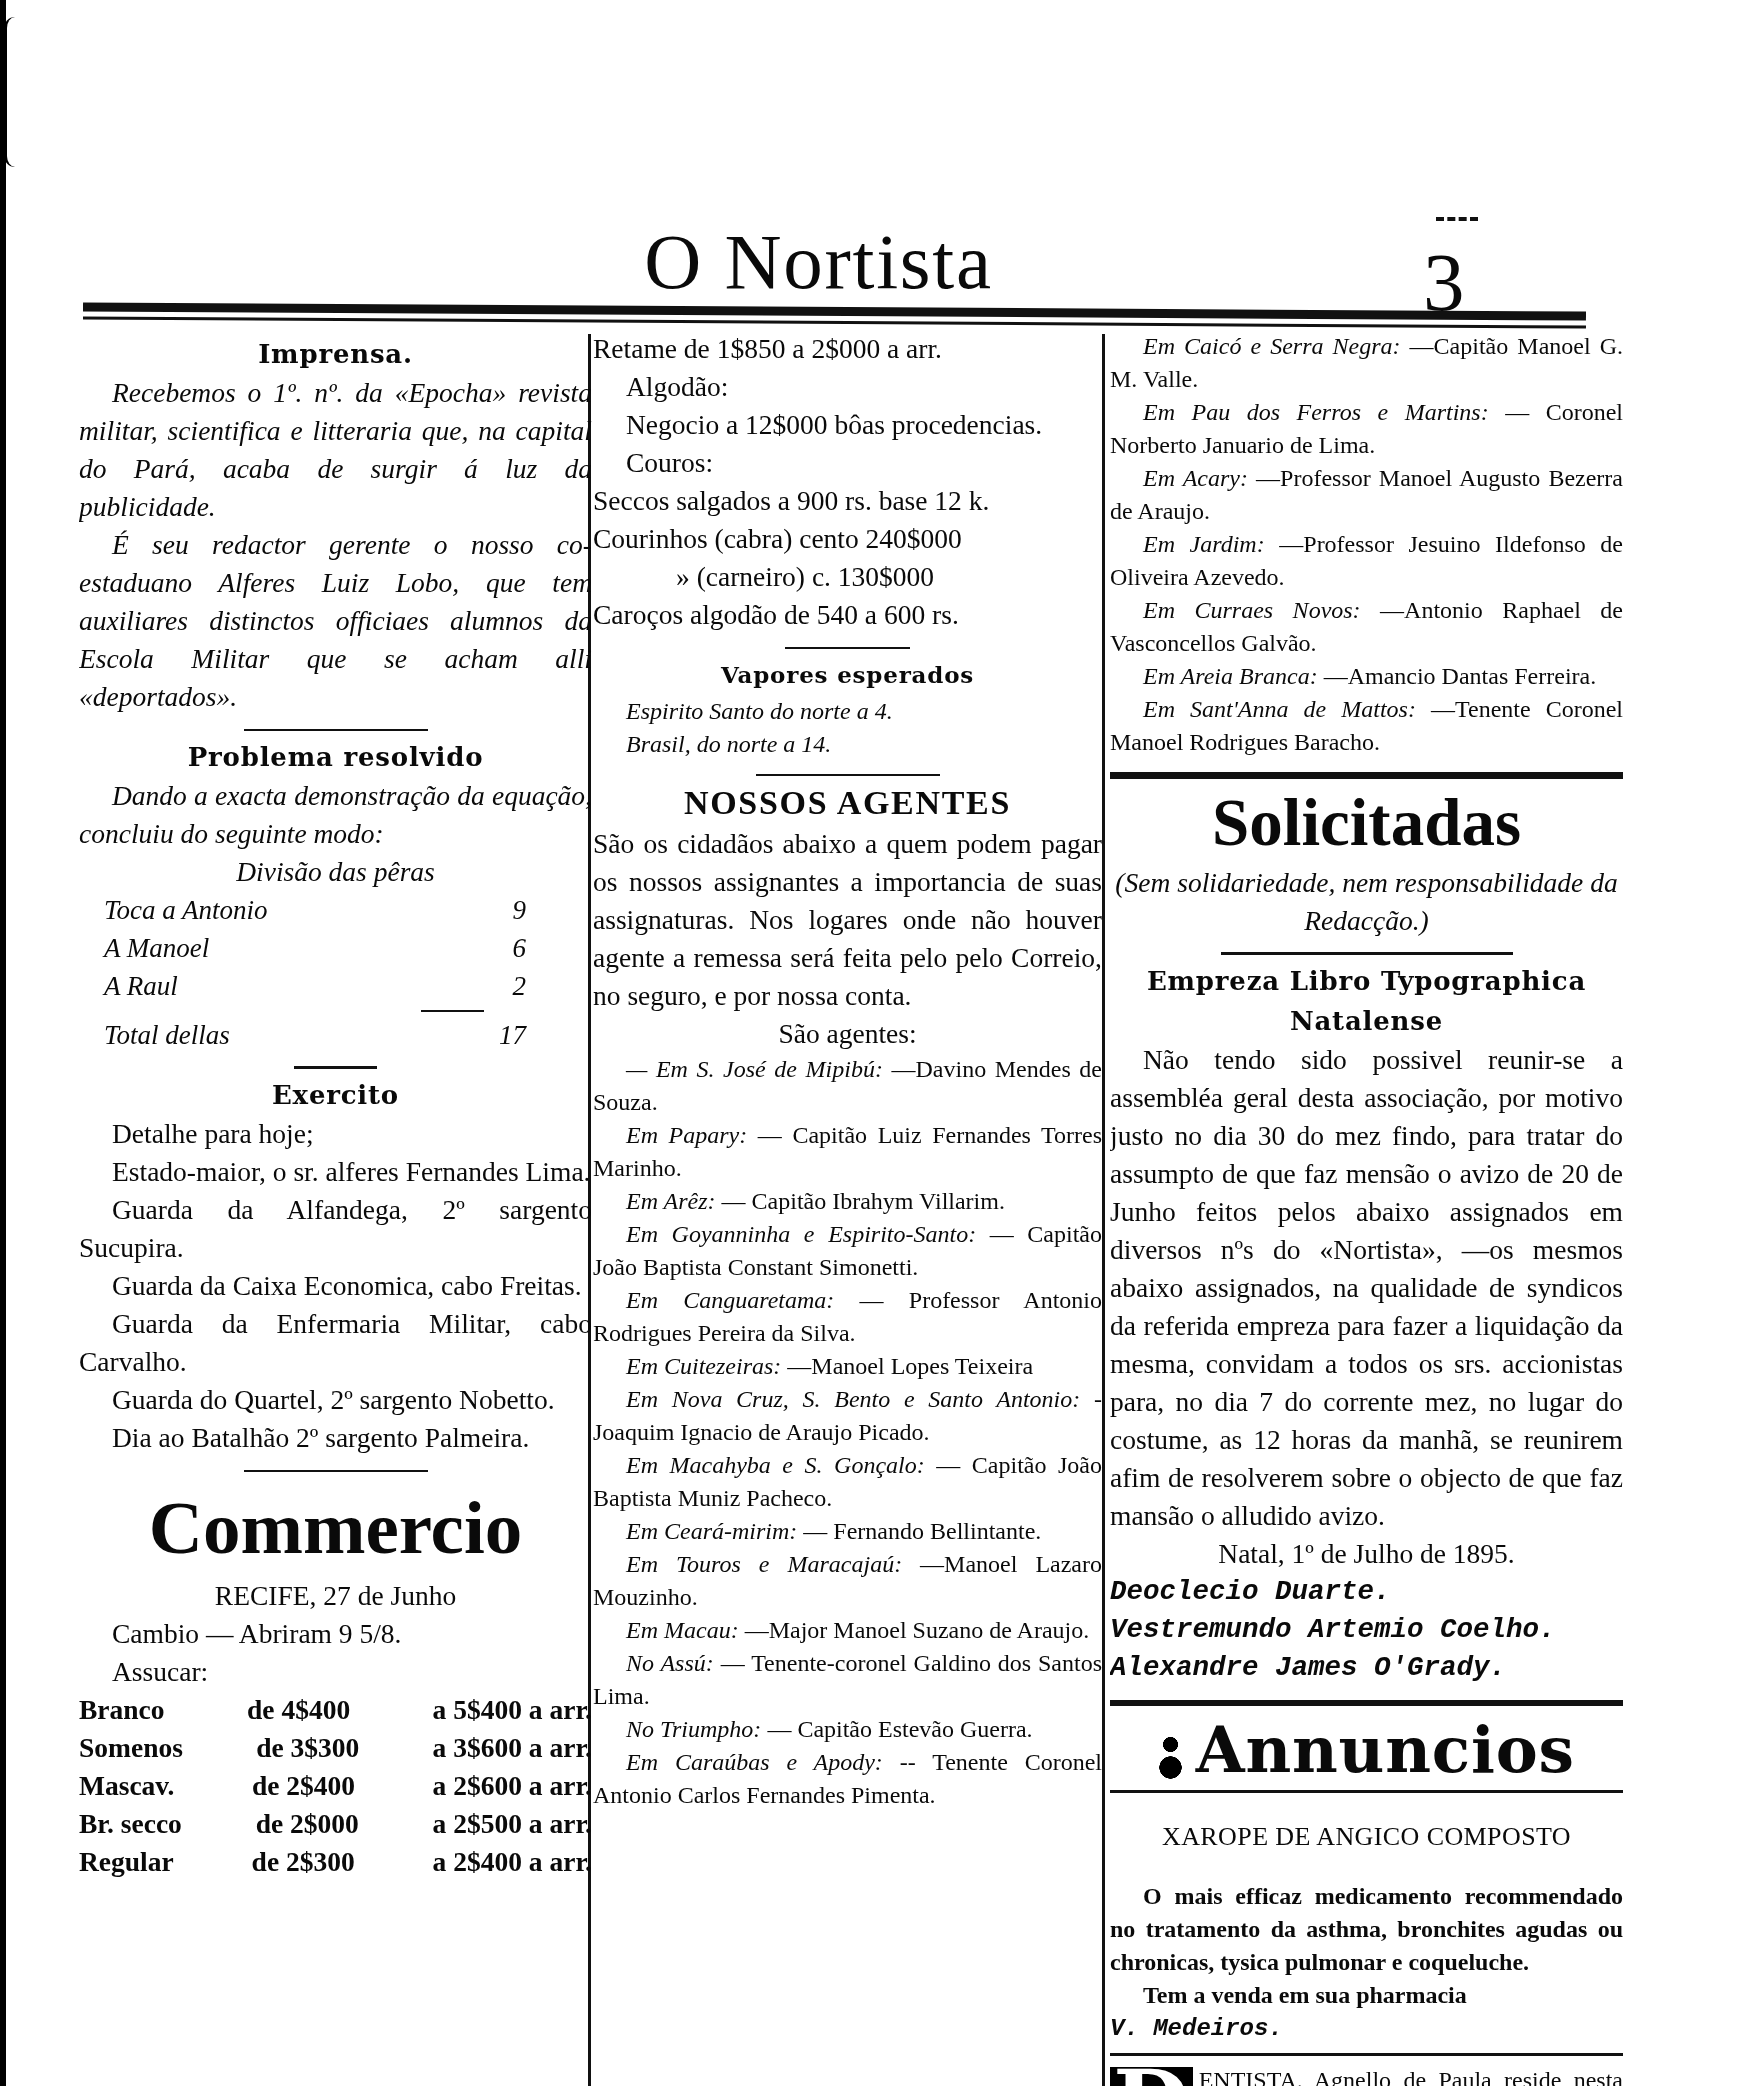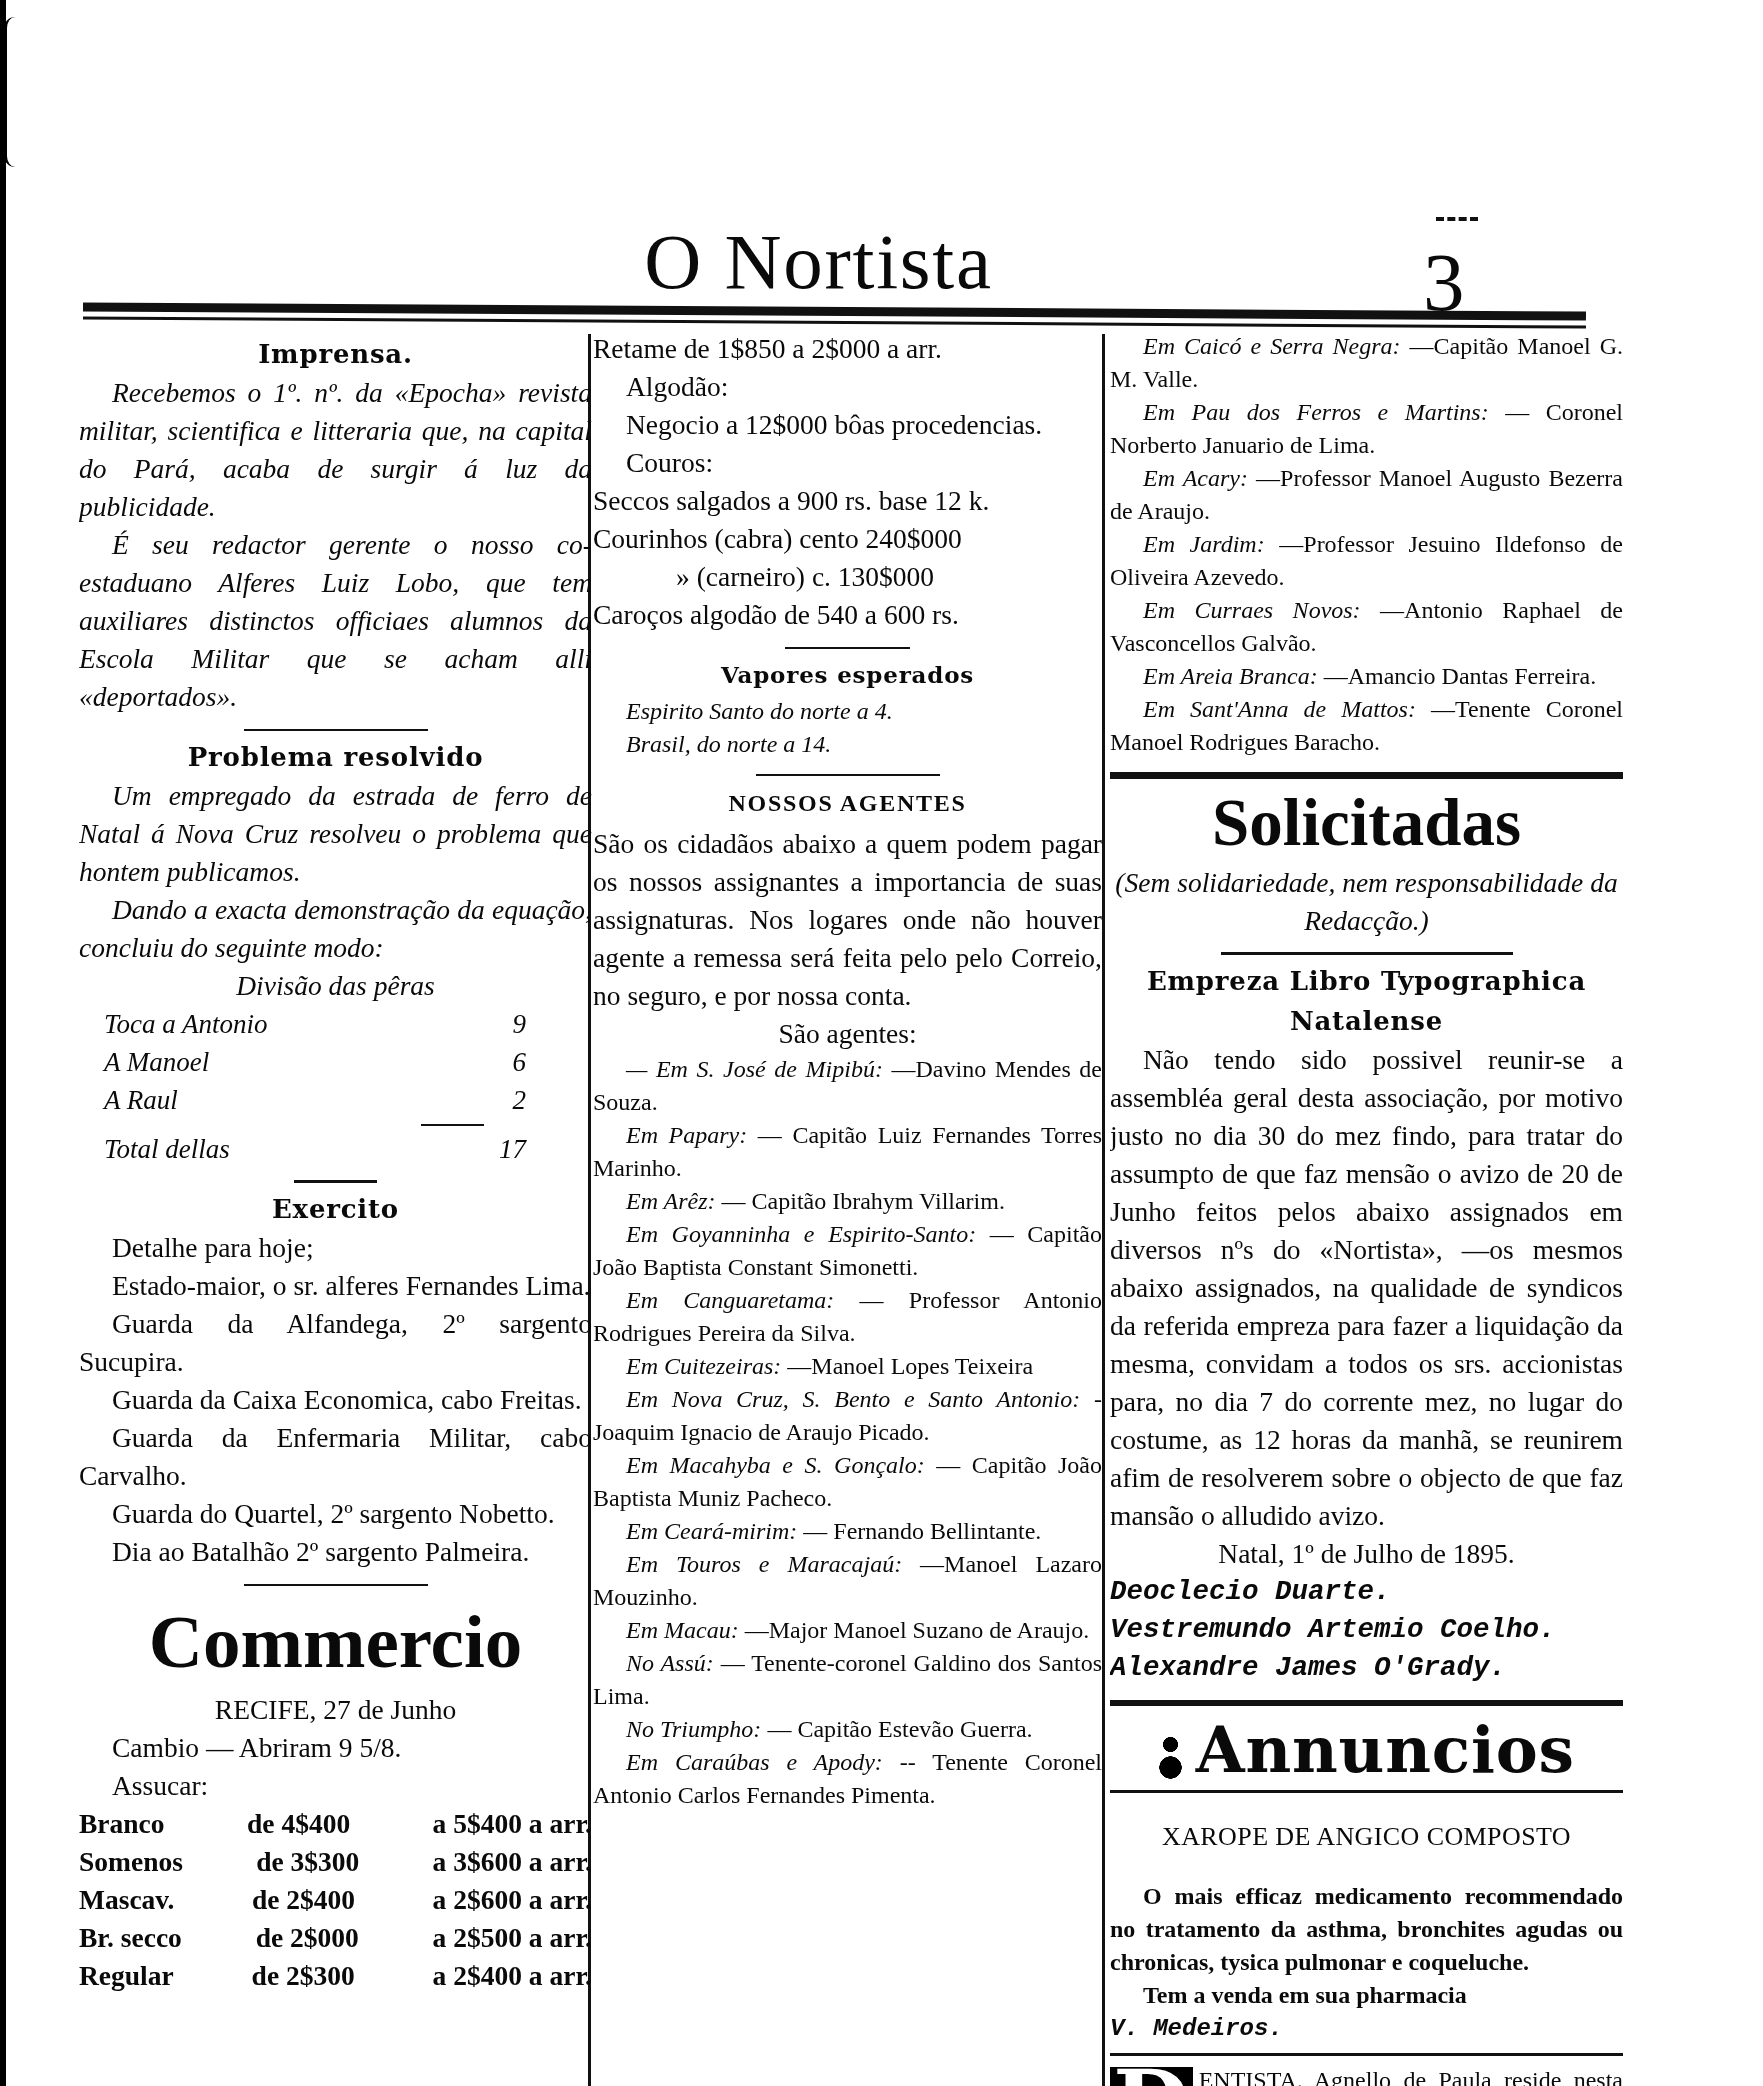"Um empregado da estrada de" p.p { html: <p>Um empregado da estrada de ferro de Natal á Nova Cruz resolveu o problema que hontem publicamos.</p> -> none }
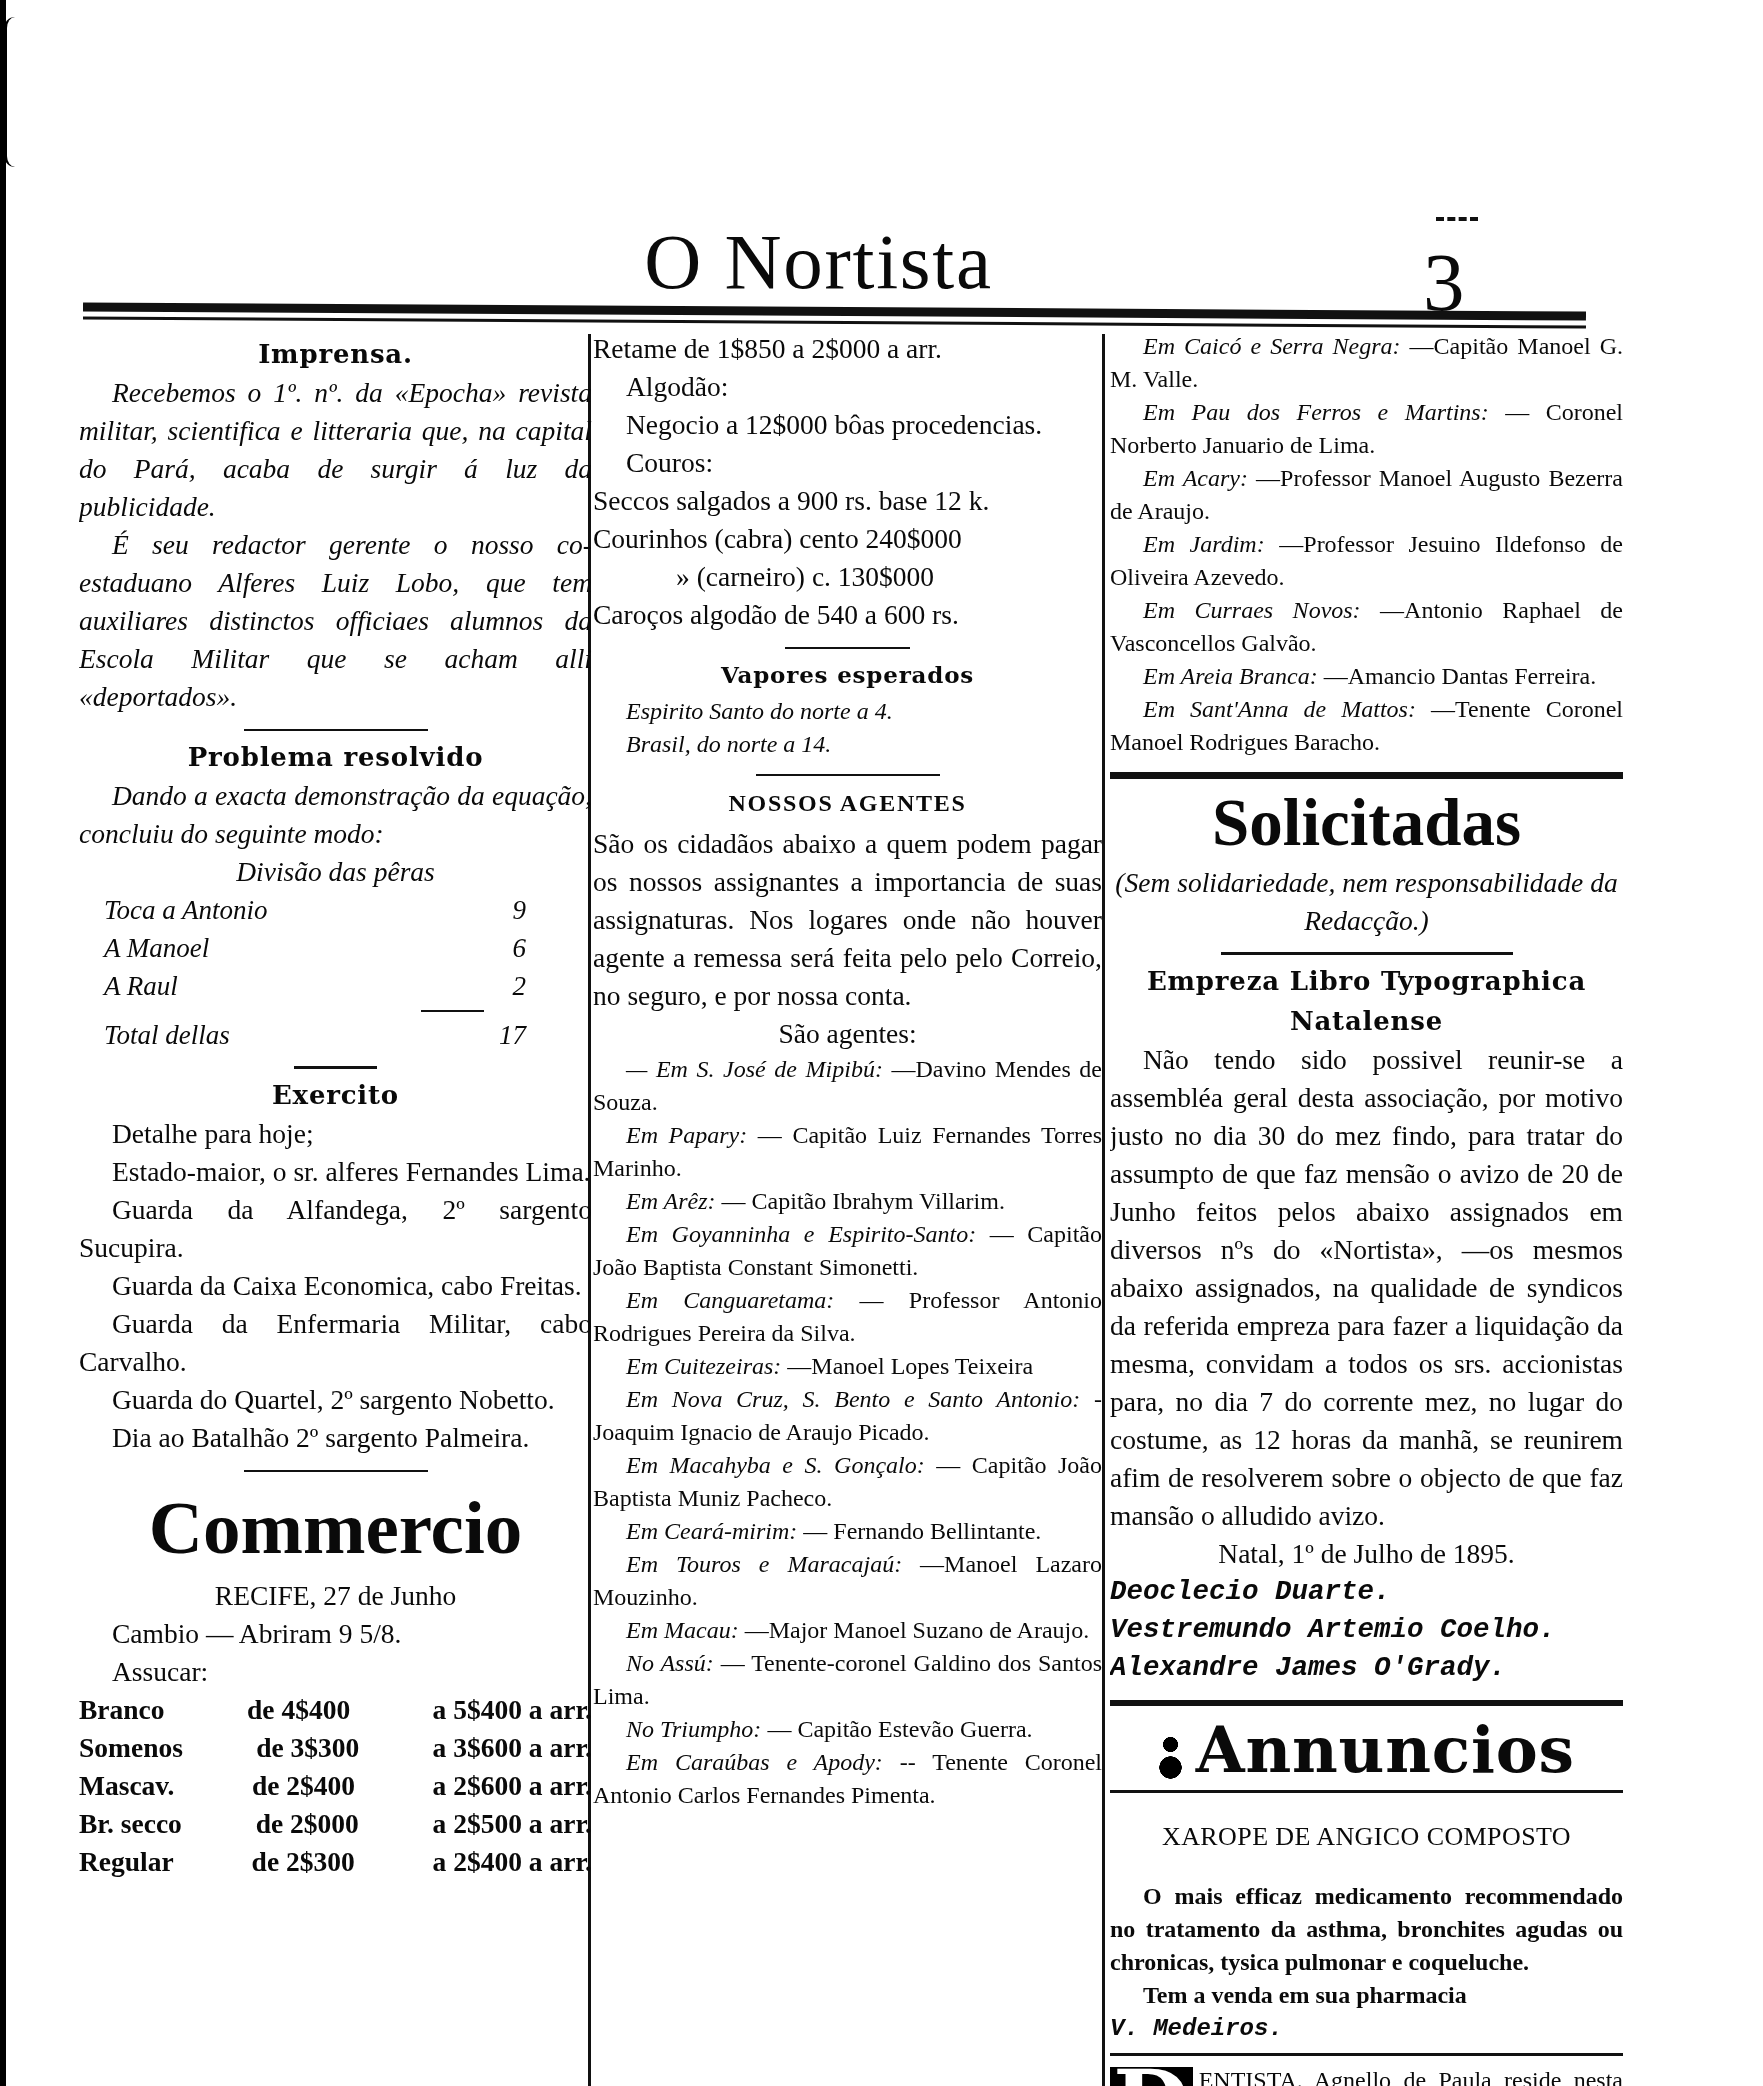"NOSSOS AGENTES" .head-caps { font-size: 24px -> 34px }
